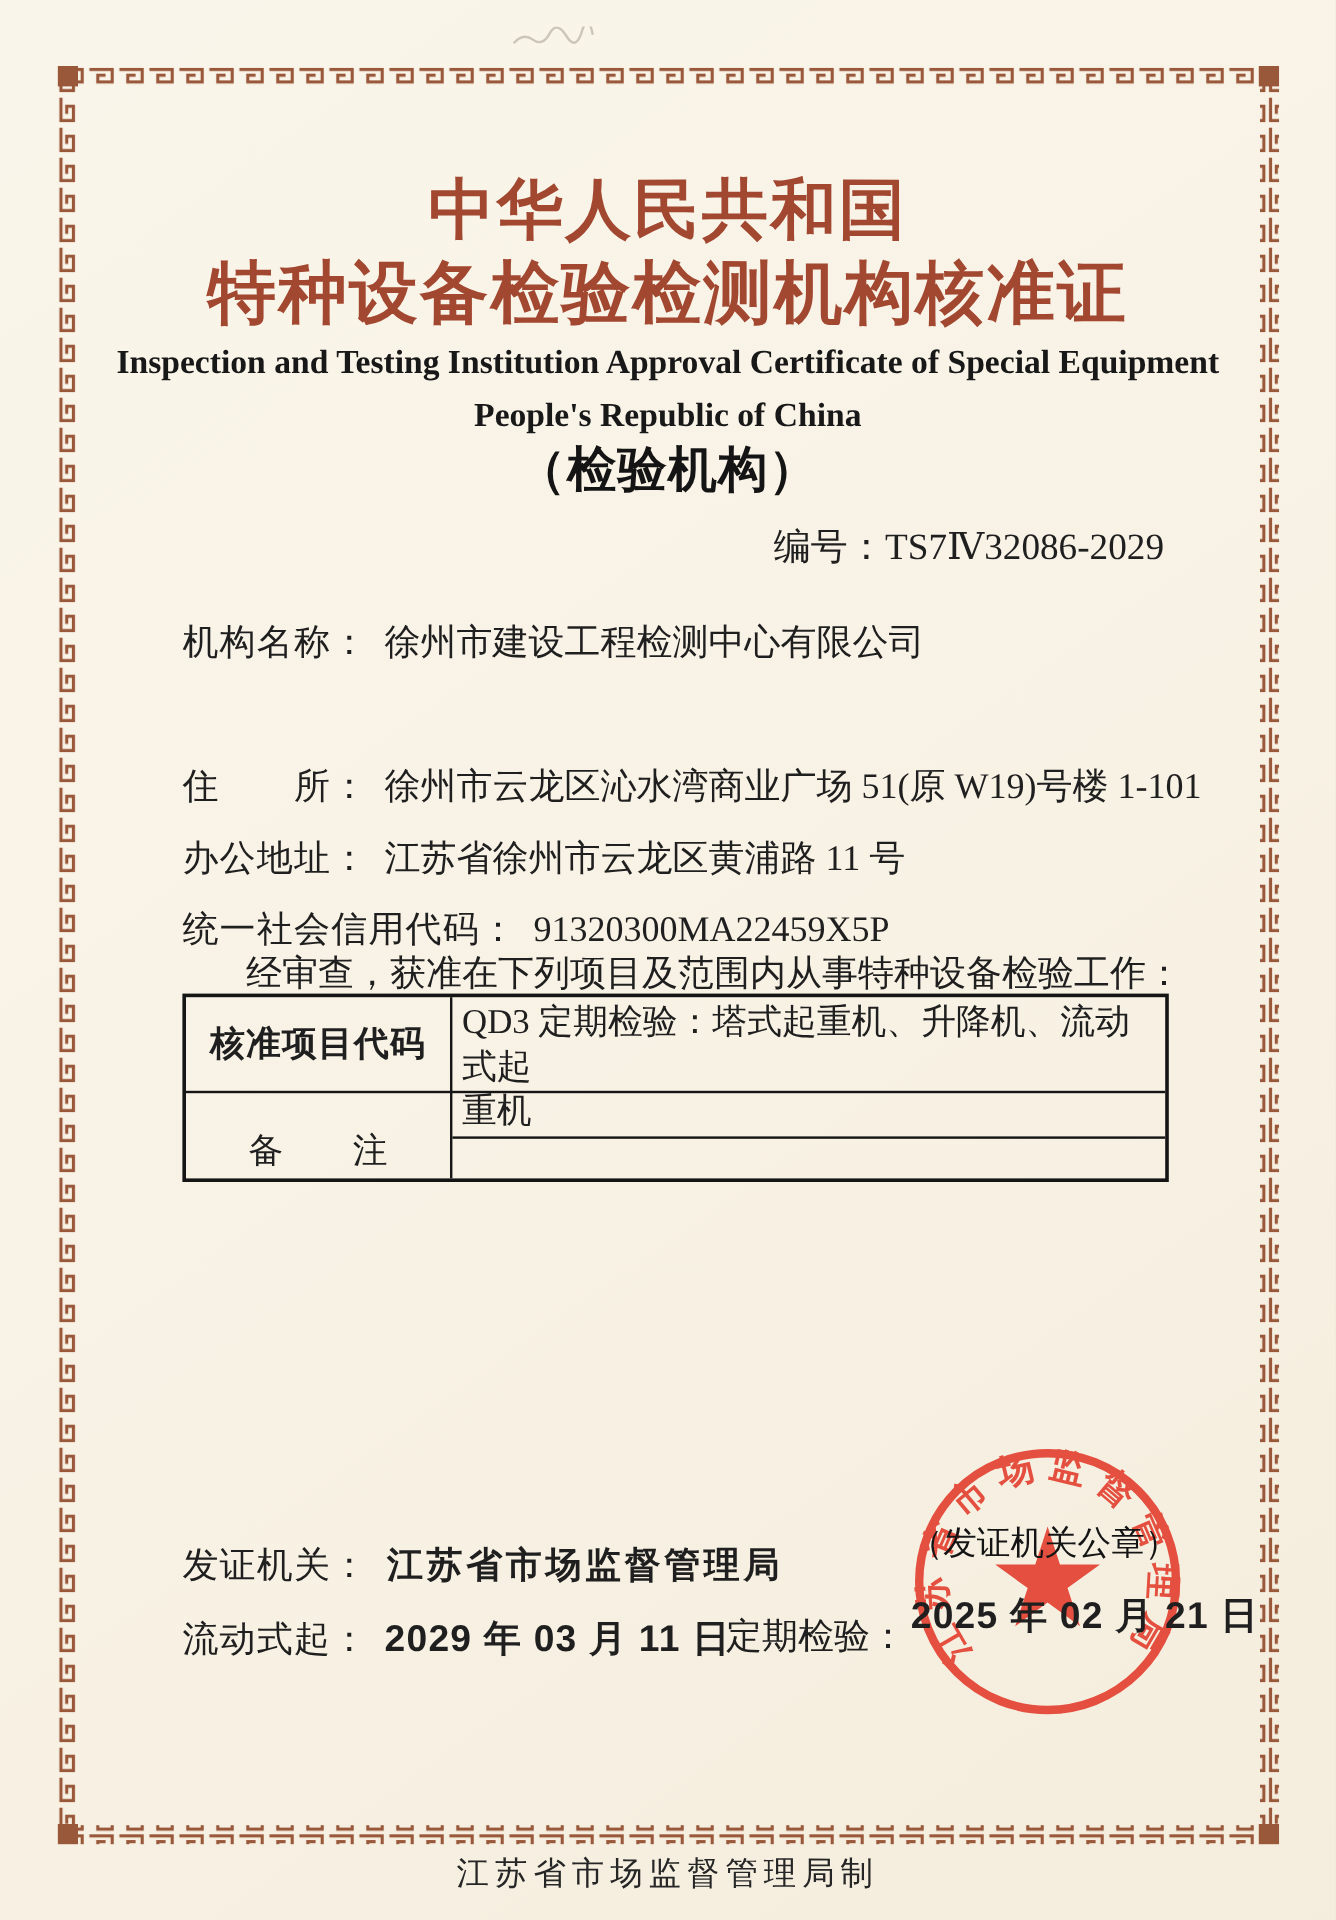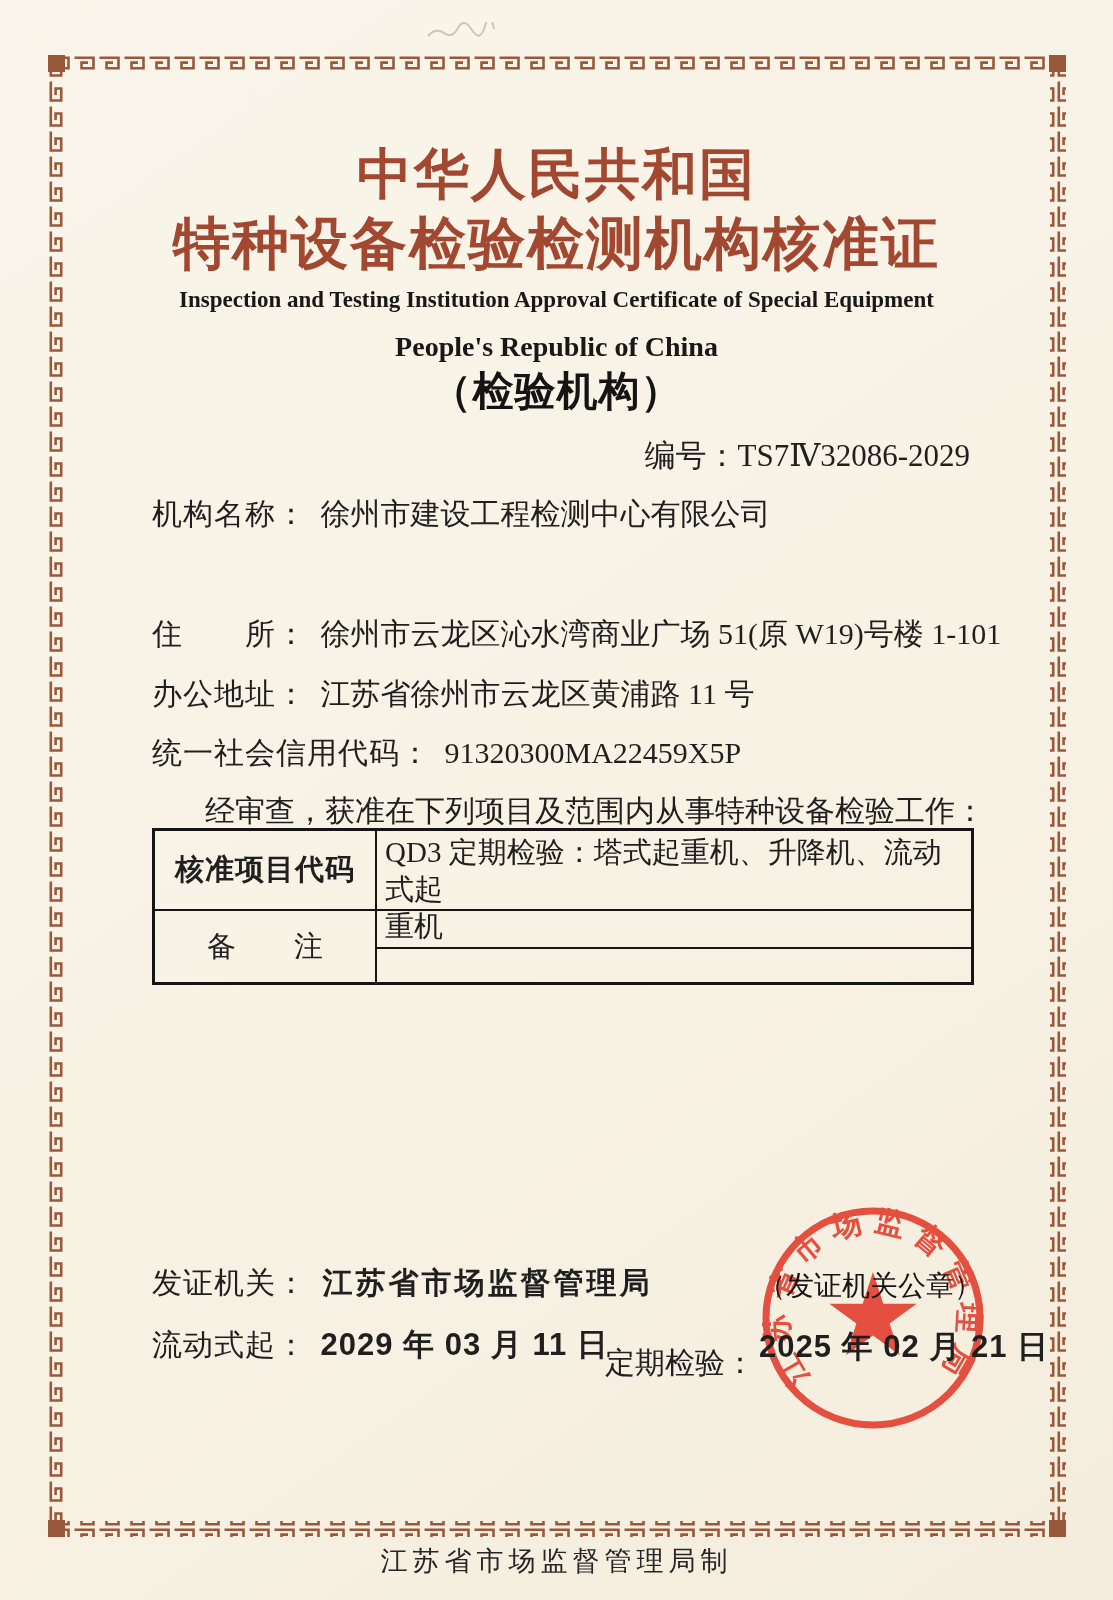"Inspection and Testing Institution" .title-en1 { font-size: 23px -> 28px }
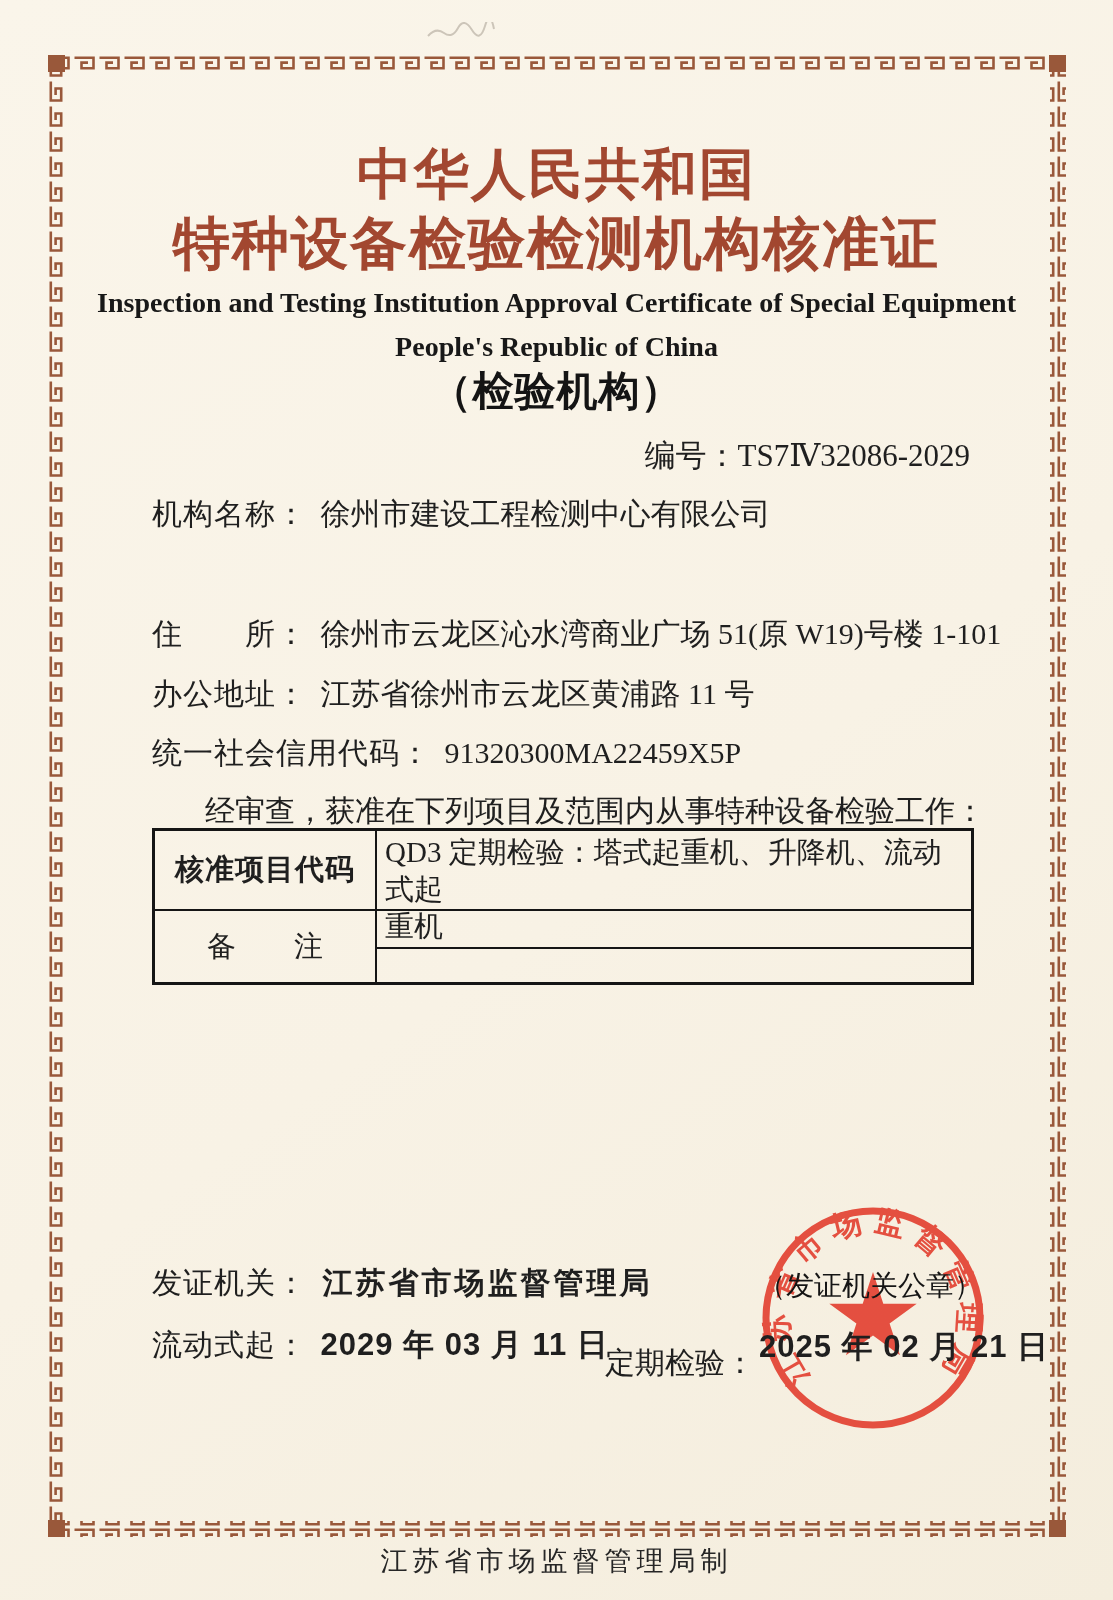"机构名称： 徐州市建设工程检测中心有限公司" .field { margin-top: none -> 21px }
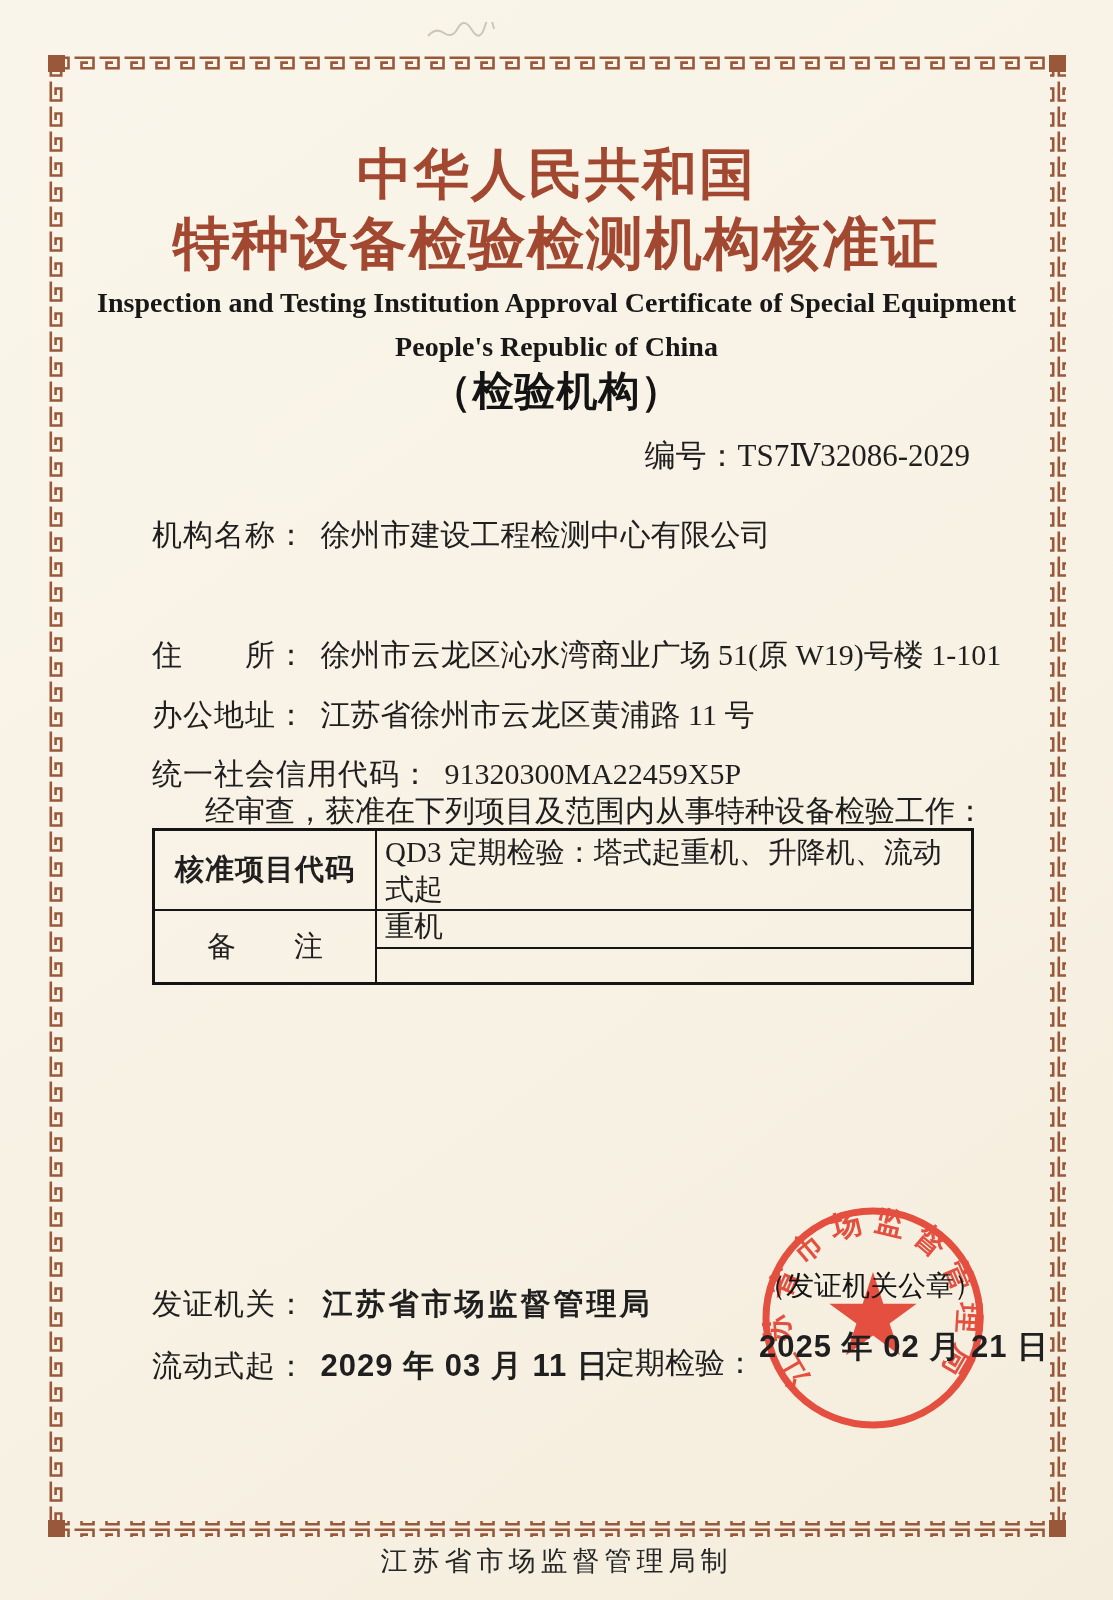"备 注" .t-remark-header { top: 80px -> 92px }
